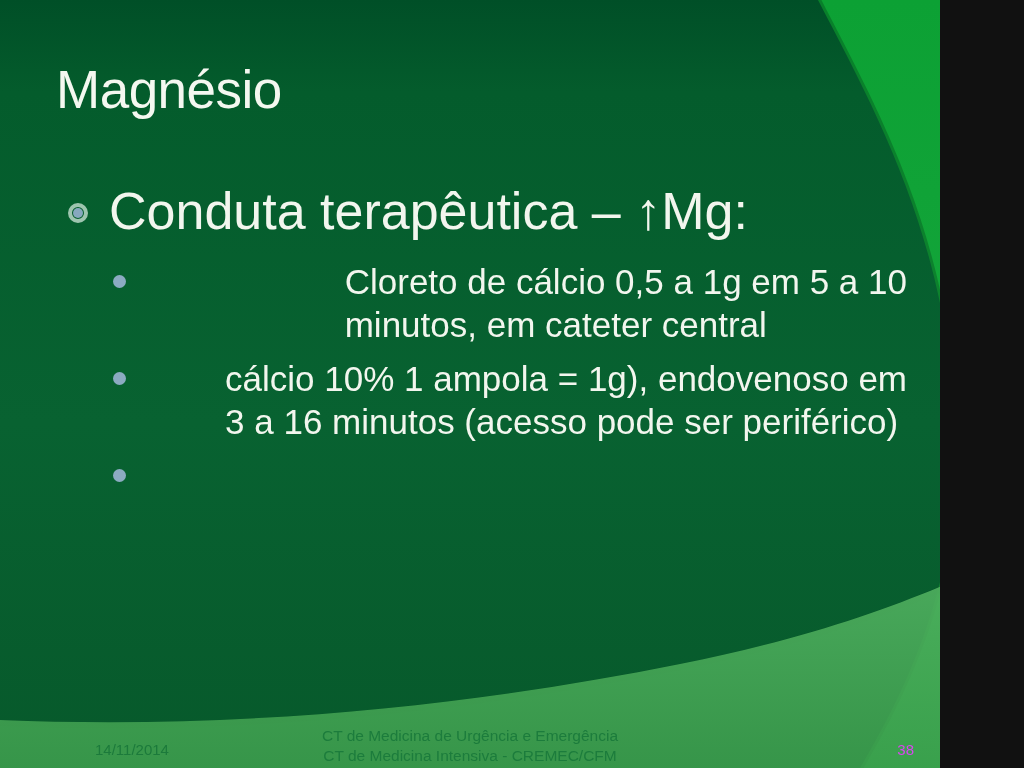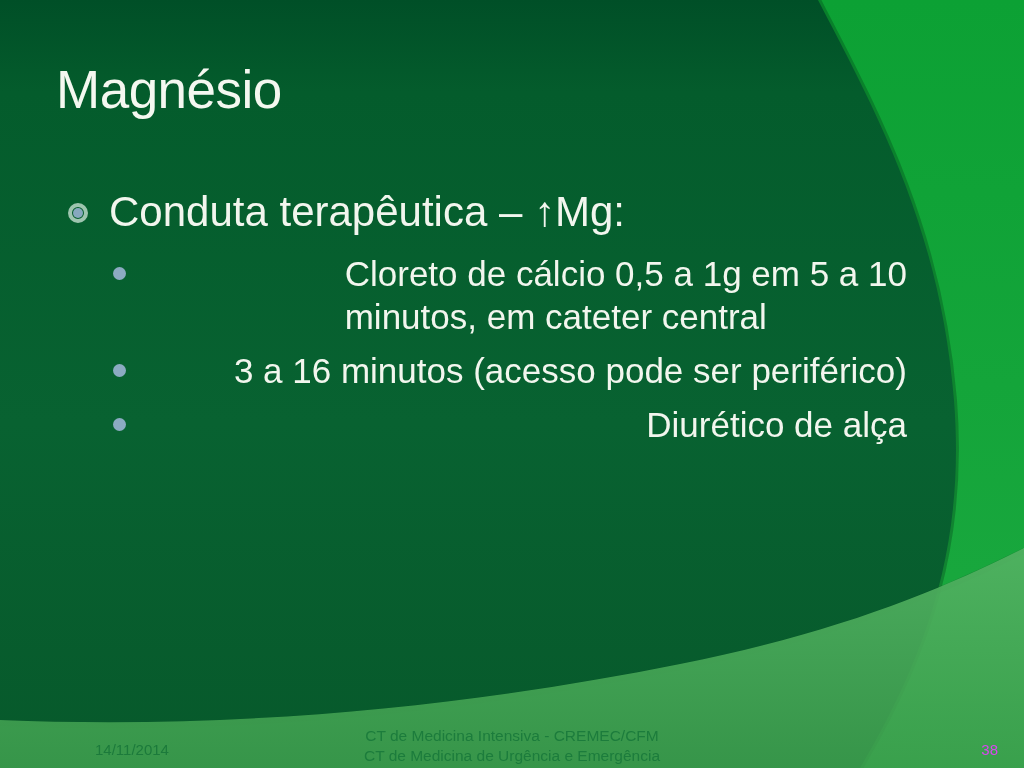"Magnésio" .slide { width: 1024px -> 940px }
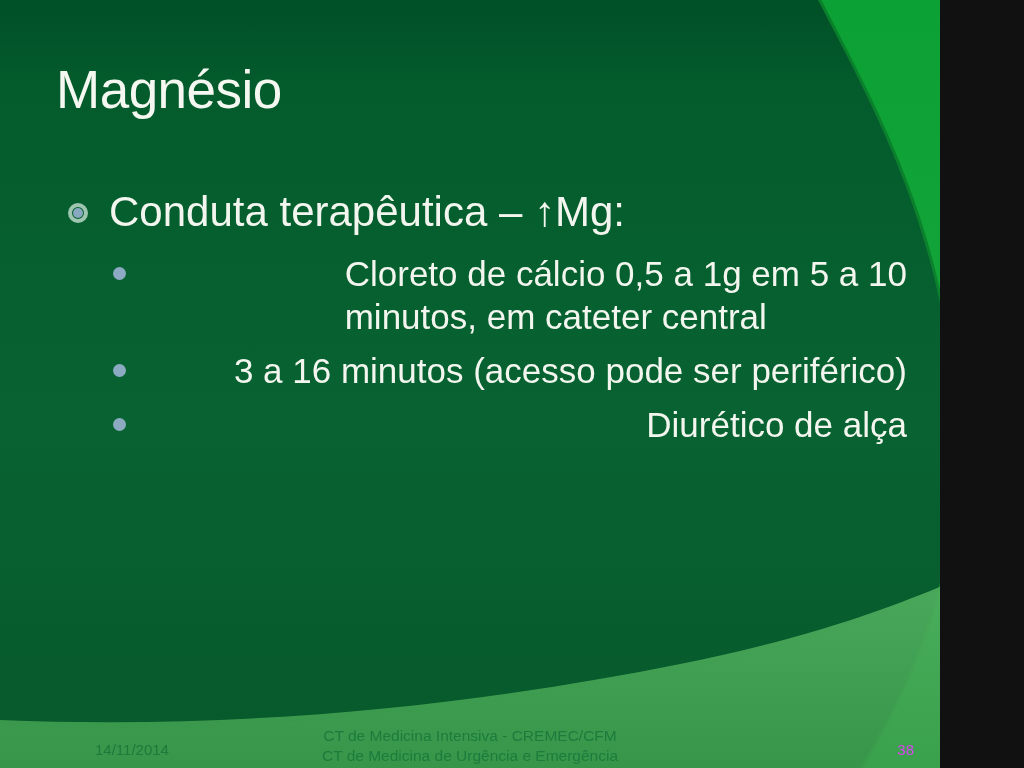"Conduta terapêutica – ↑Mg:" .item.l1 { font-size: 42px -> 52px; margin-bottom: 16px -> 24px }
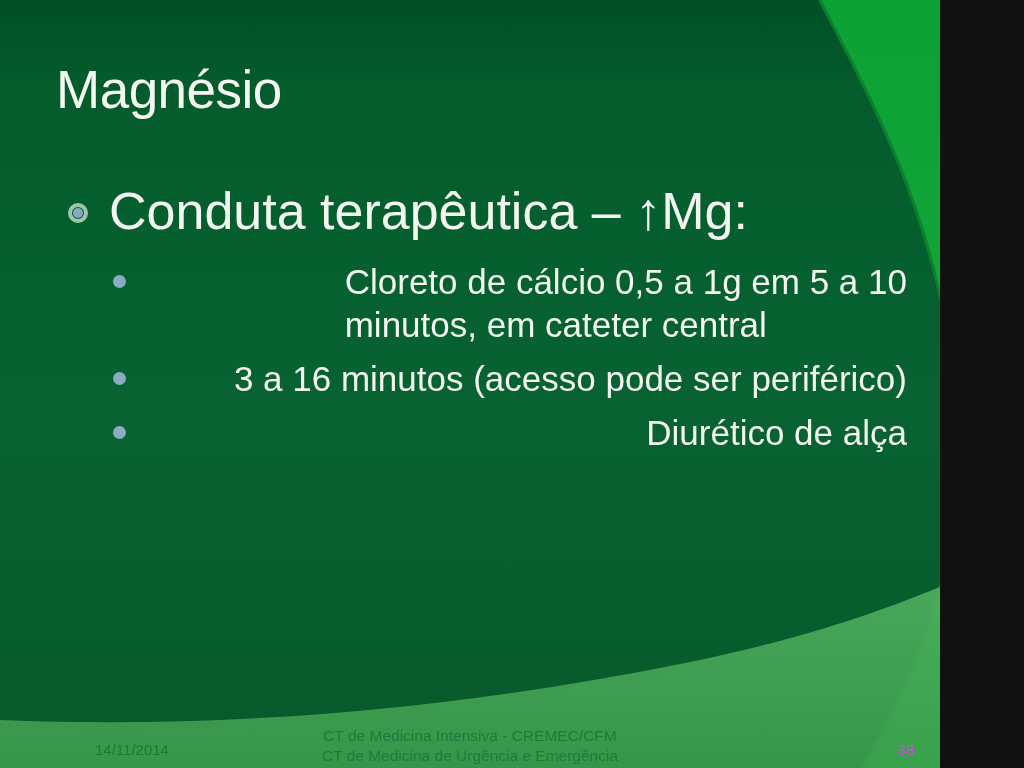"cálcio 10% 1 ampola =" span { html: none -> <span>cálcio 10% 1 ampola = 1g), endovenoso em</span> }
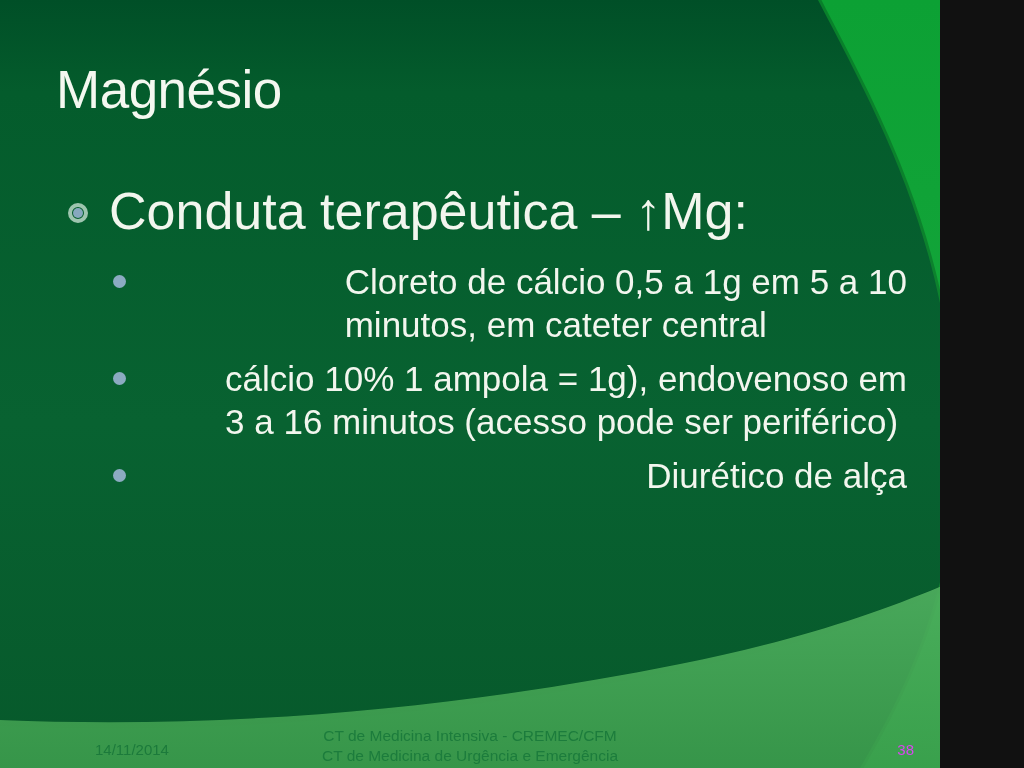"Diurético de alça" div.lines { html: <div> <span>Diurético de alça</span> </div> -> none }
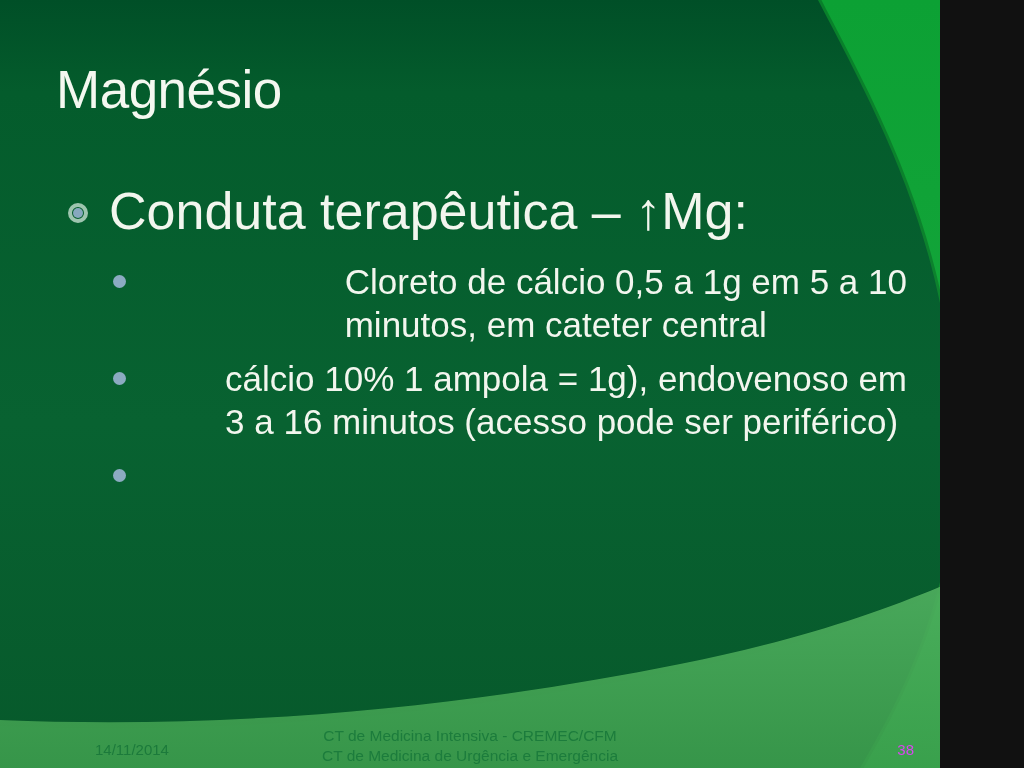"CT de Medicina Intensiva -" span { order: before "CT de Medicina de Urgência" -> after "CT de Medicina de Urgência" }
